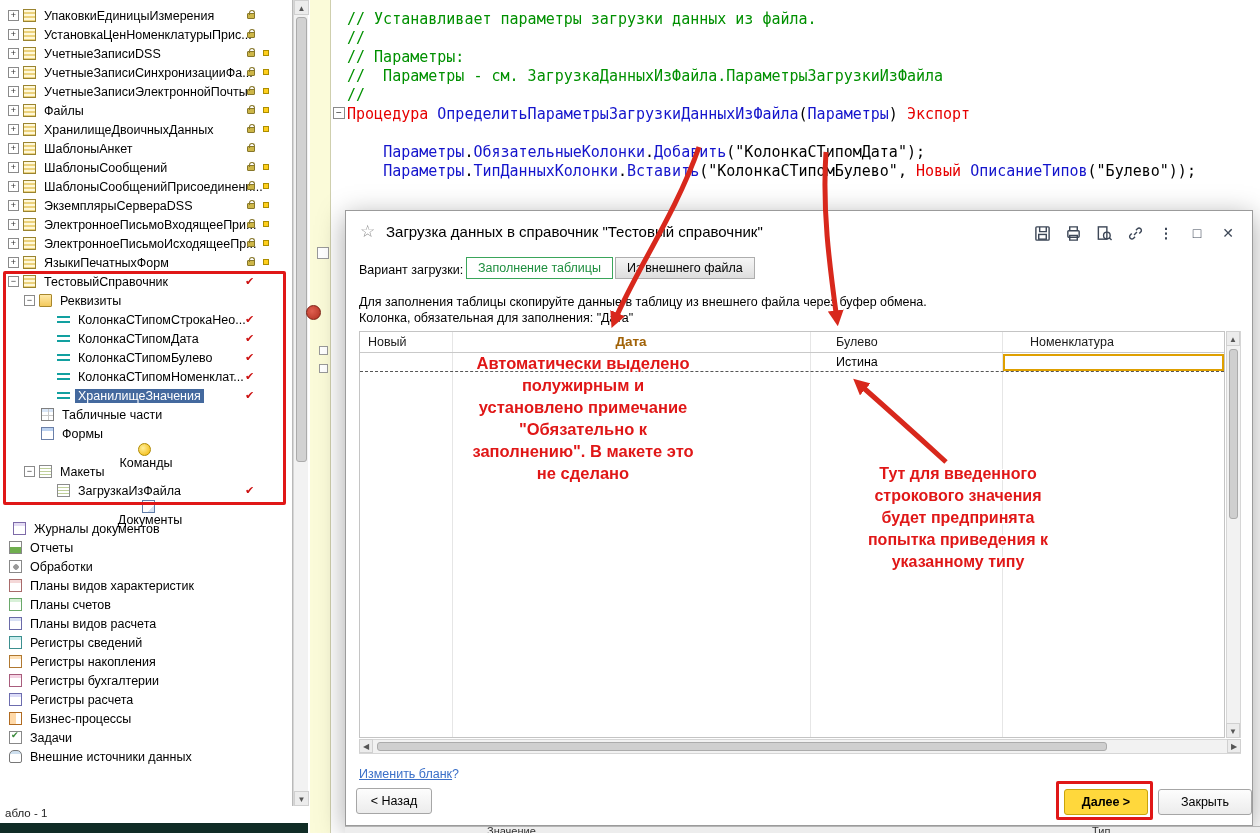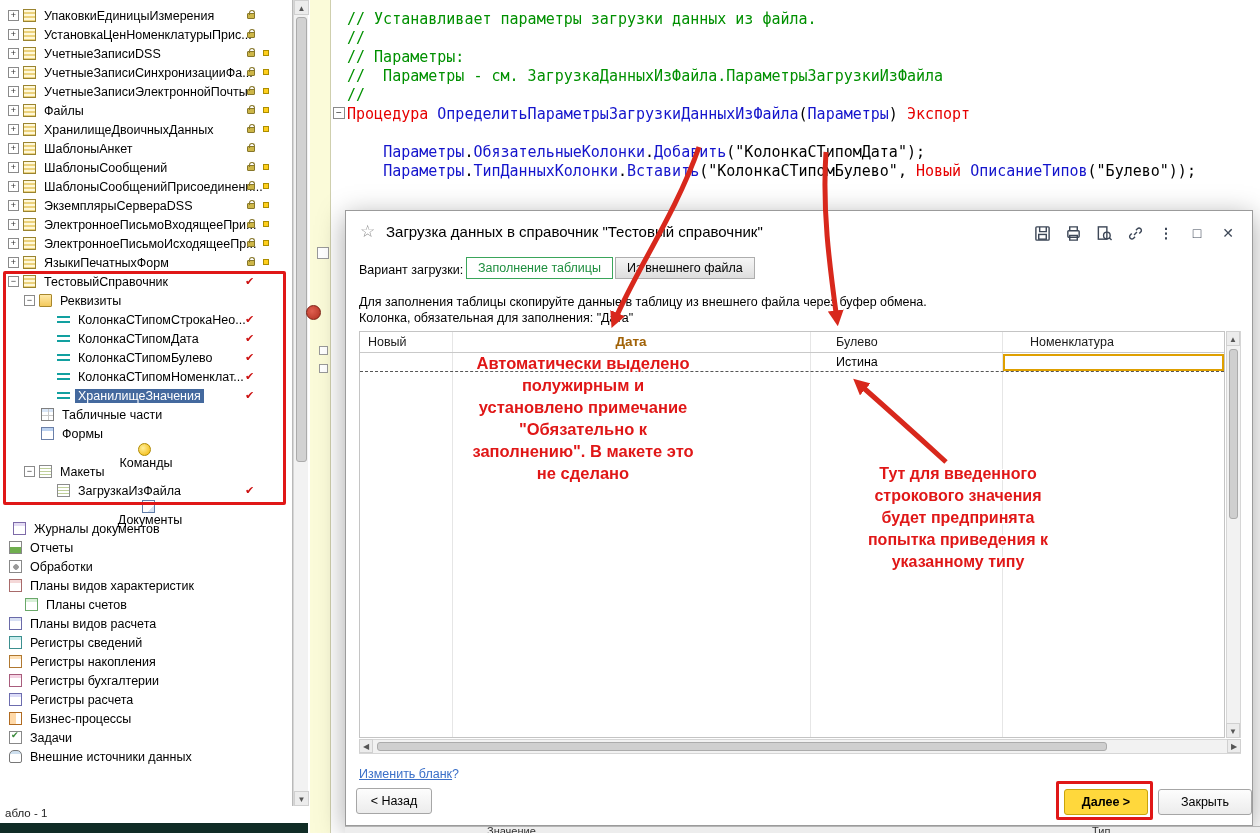"Планы счетов" div.trow { padding-left: 24px -> 8px }
